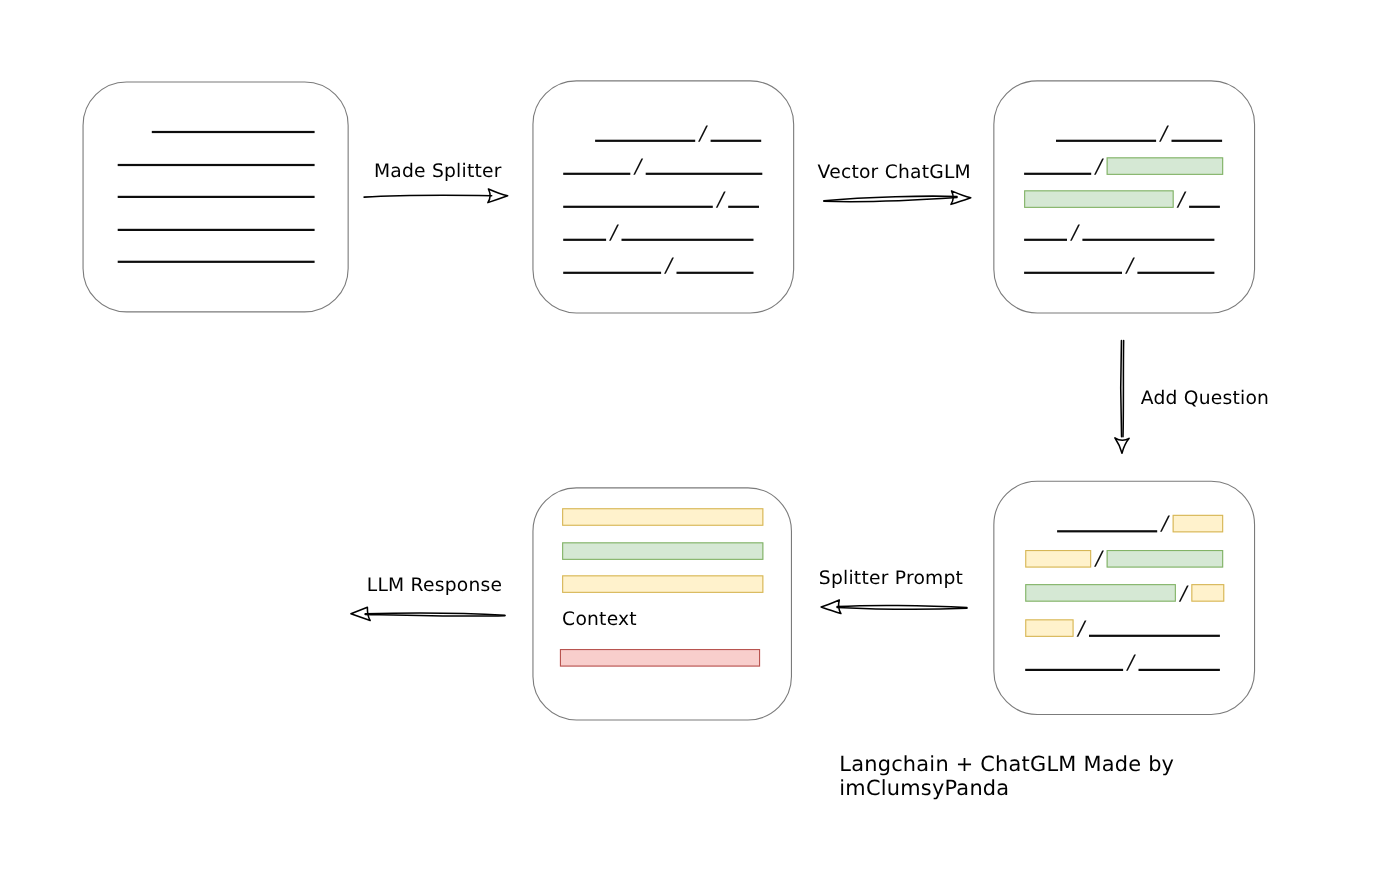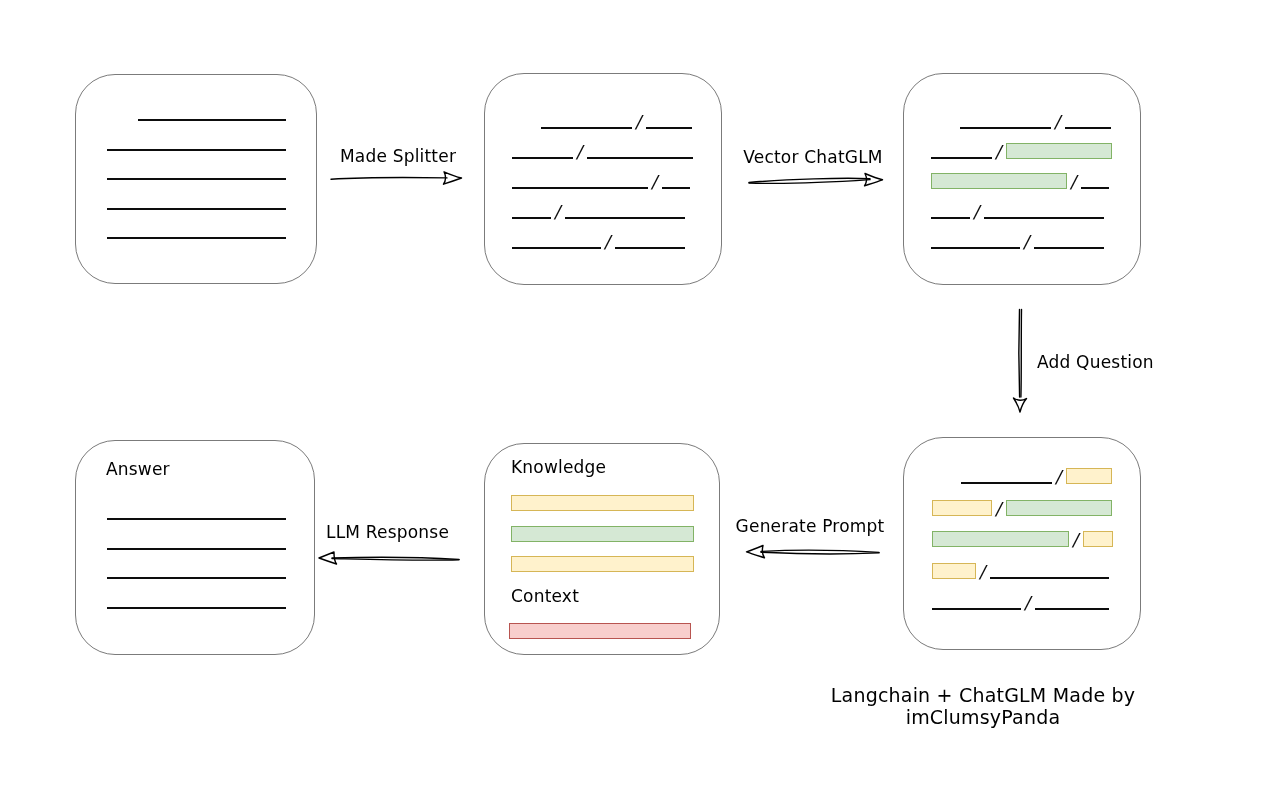"Answer" div.box { html: <div> <div>Answer</div> <div> <div> <div></div> </div> <div> <div></div> </div> <div> <div></div> </div> <div> <div></div> </div> </div> </div> -> none }
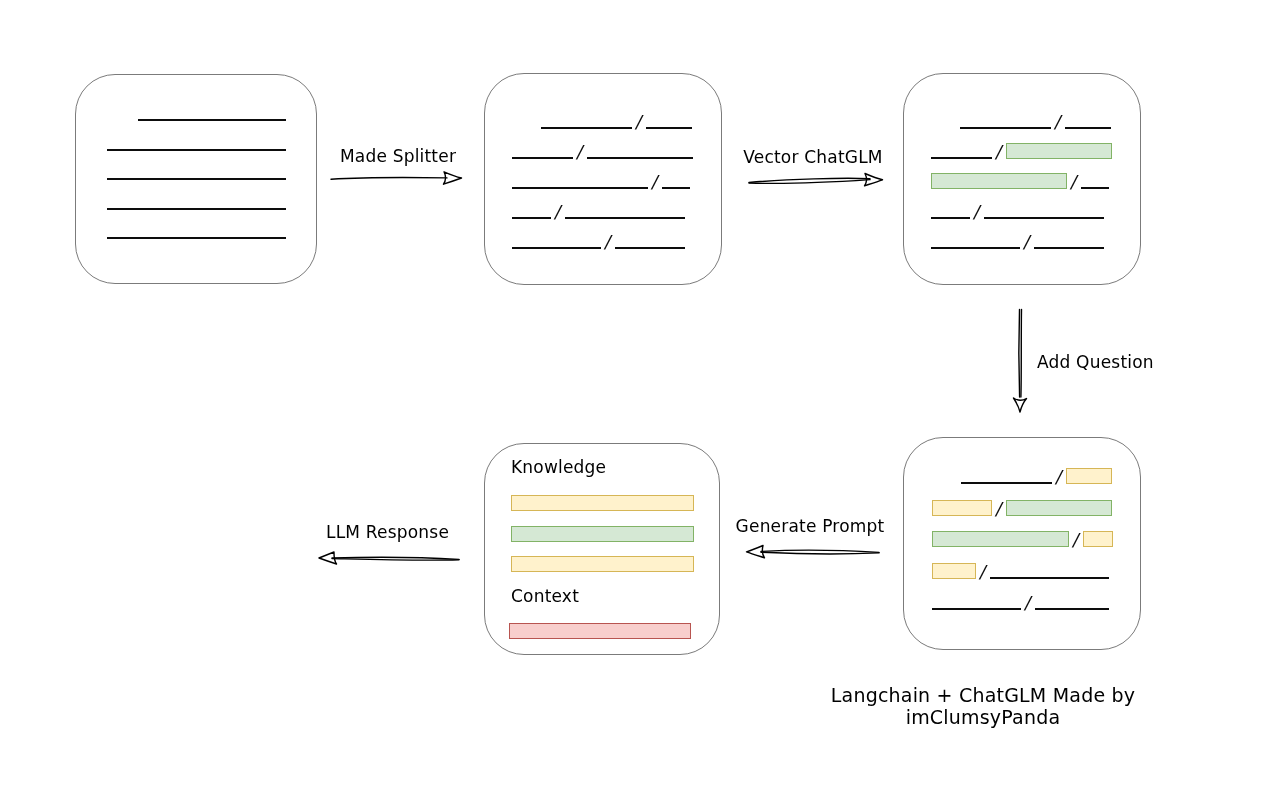"Knowledge" div.inbox-label { html: <div>Knowledge</div> -> none }
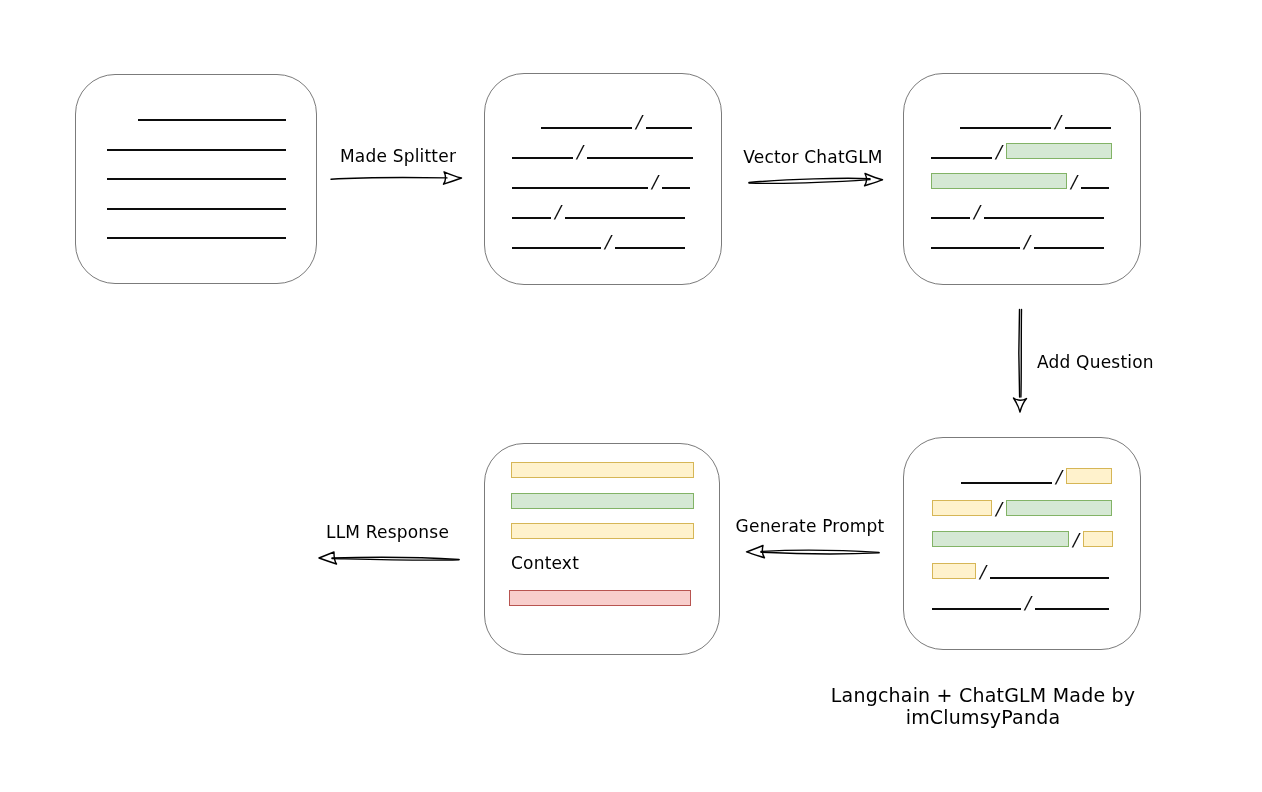"LLM Response" div.arrow-label { text-align: none -> center }
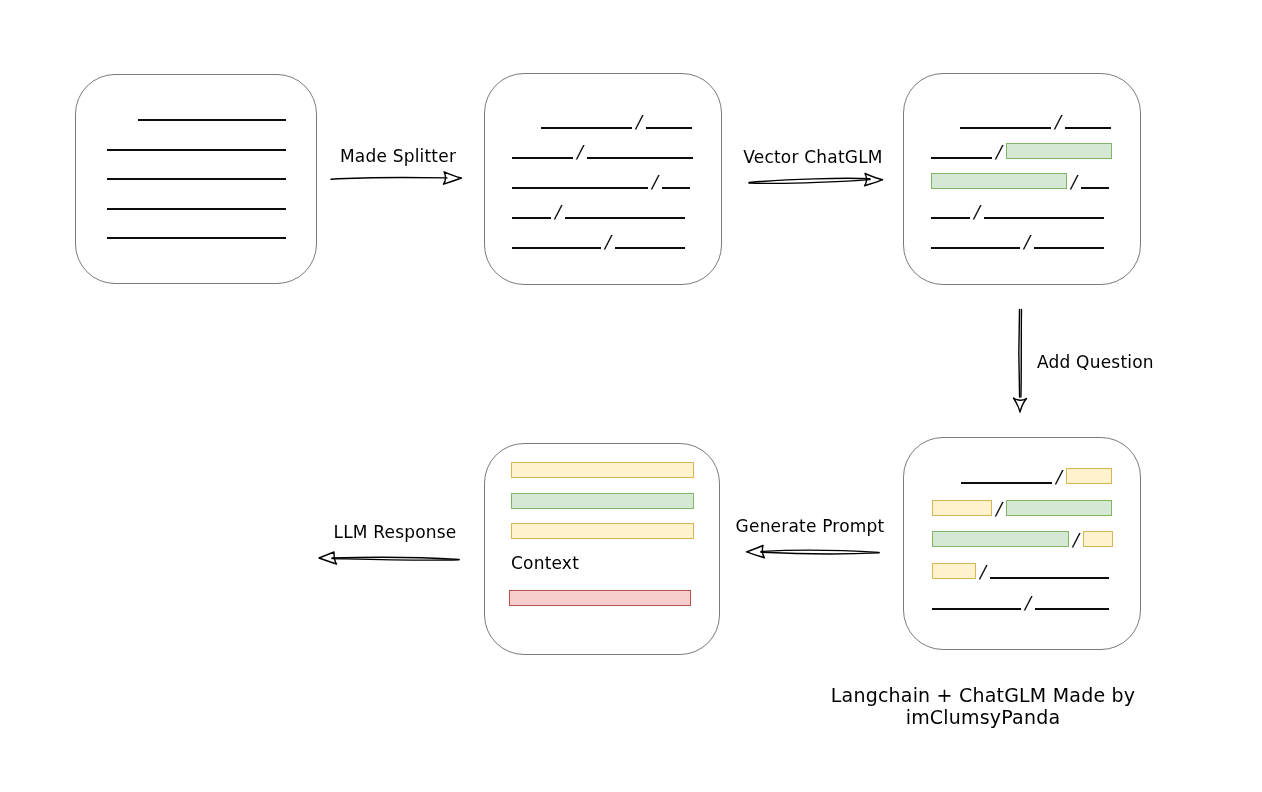"Generate Prompt" div.arrow-label { text: Generate -> Splitter }
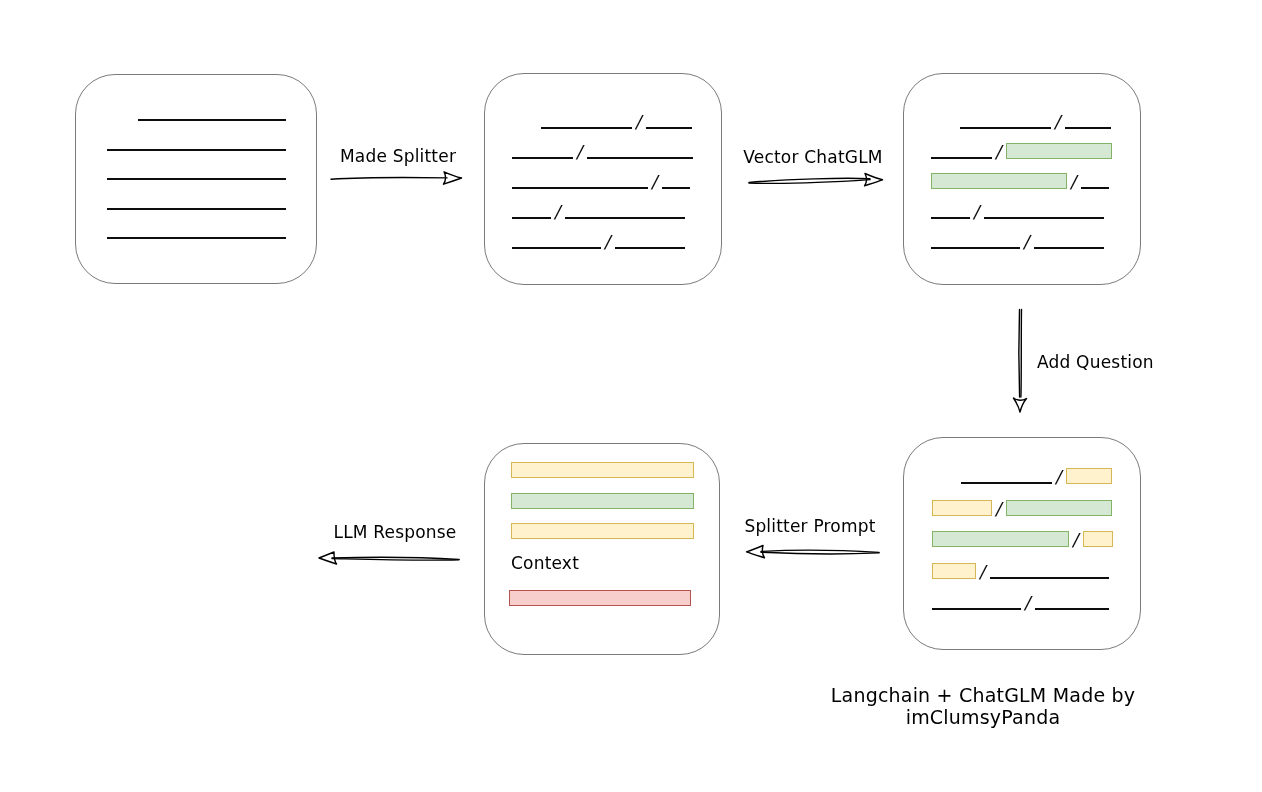"Langchain + ChatGLM Made by" #caption { text-align: center -> left }
